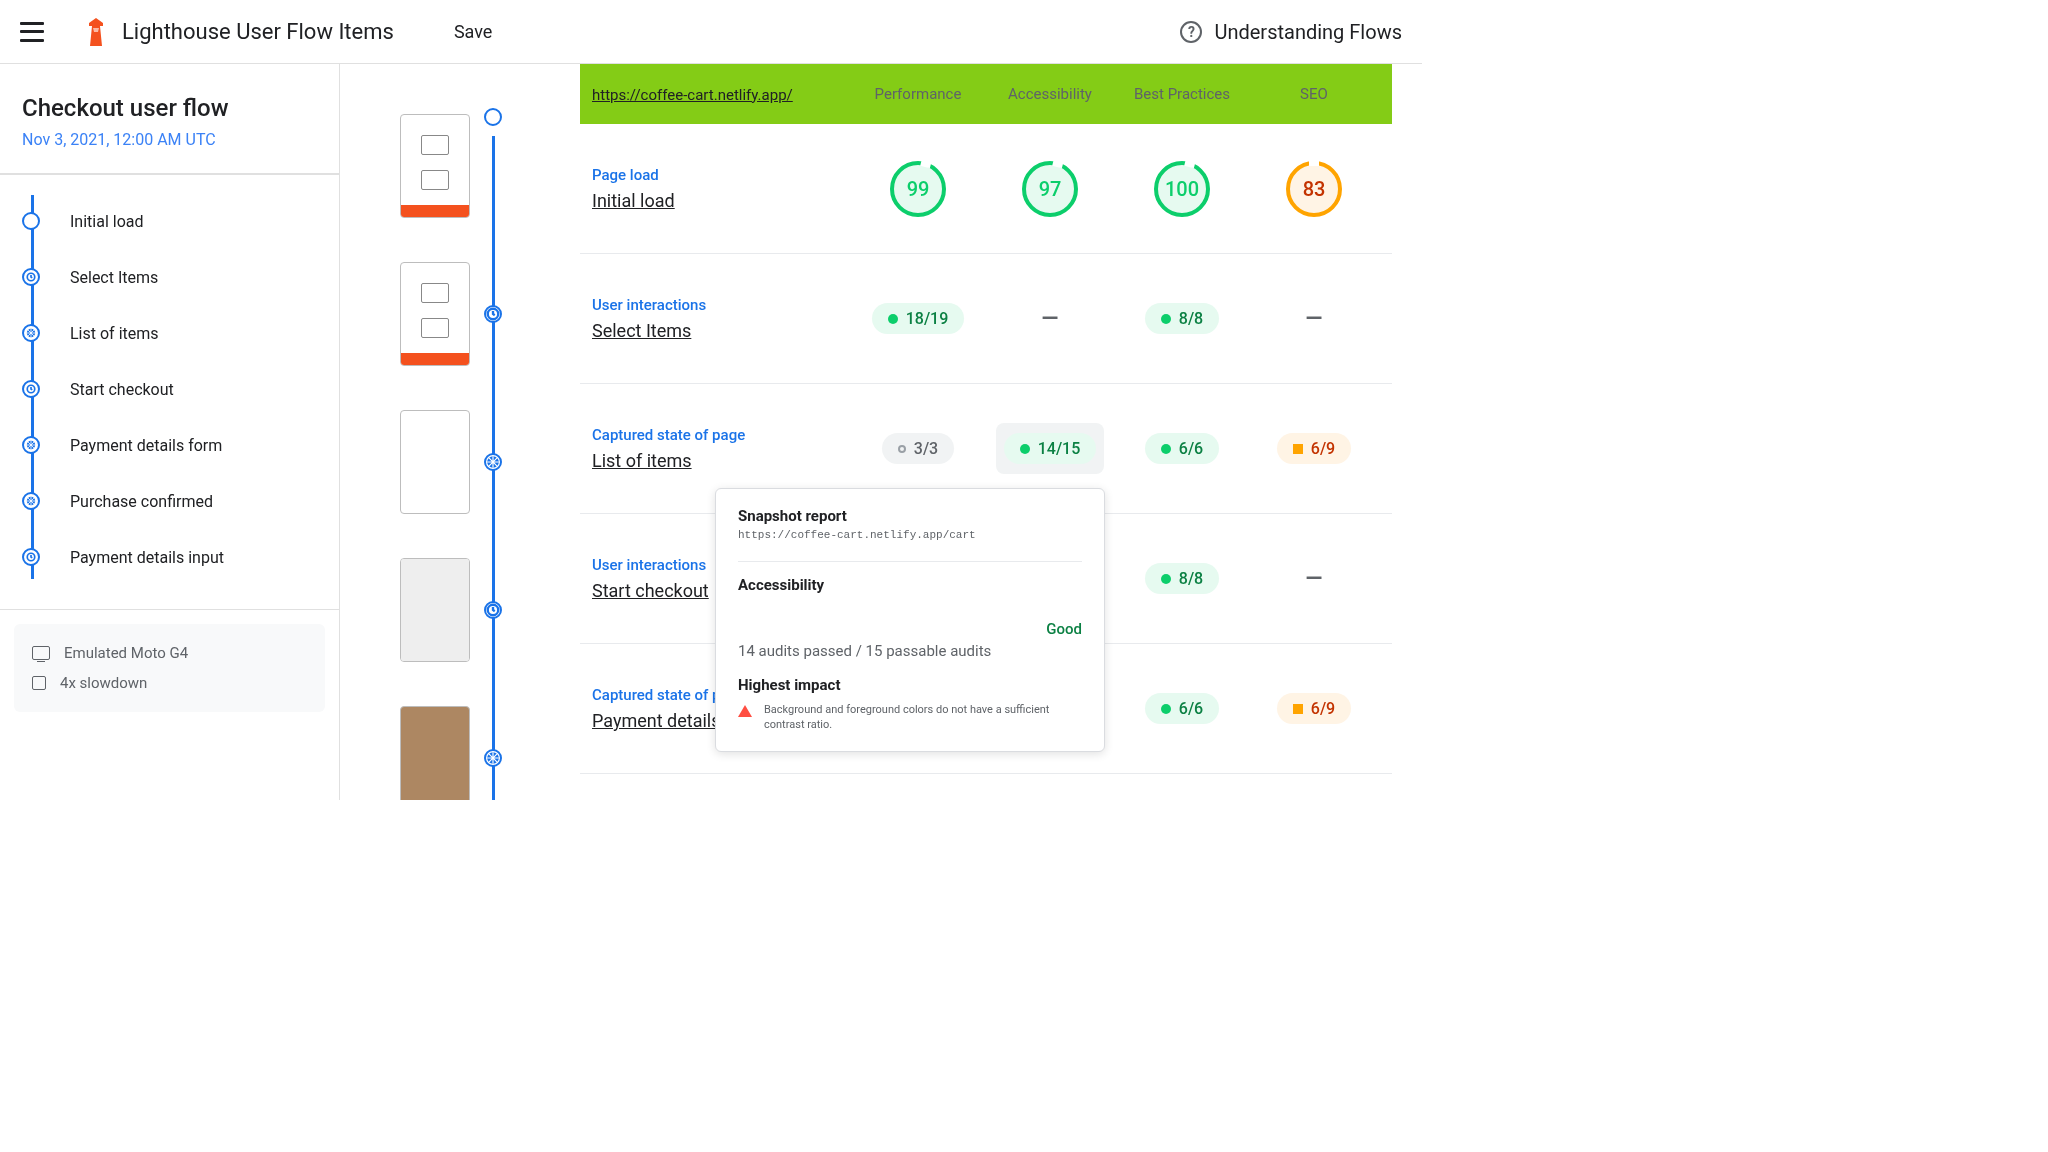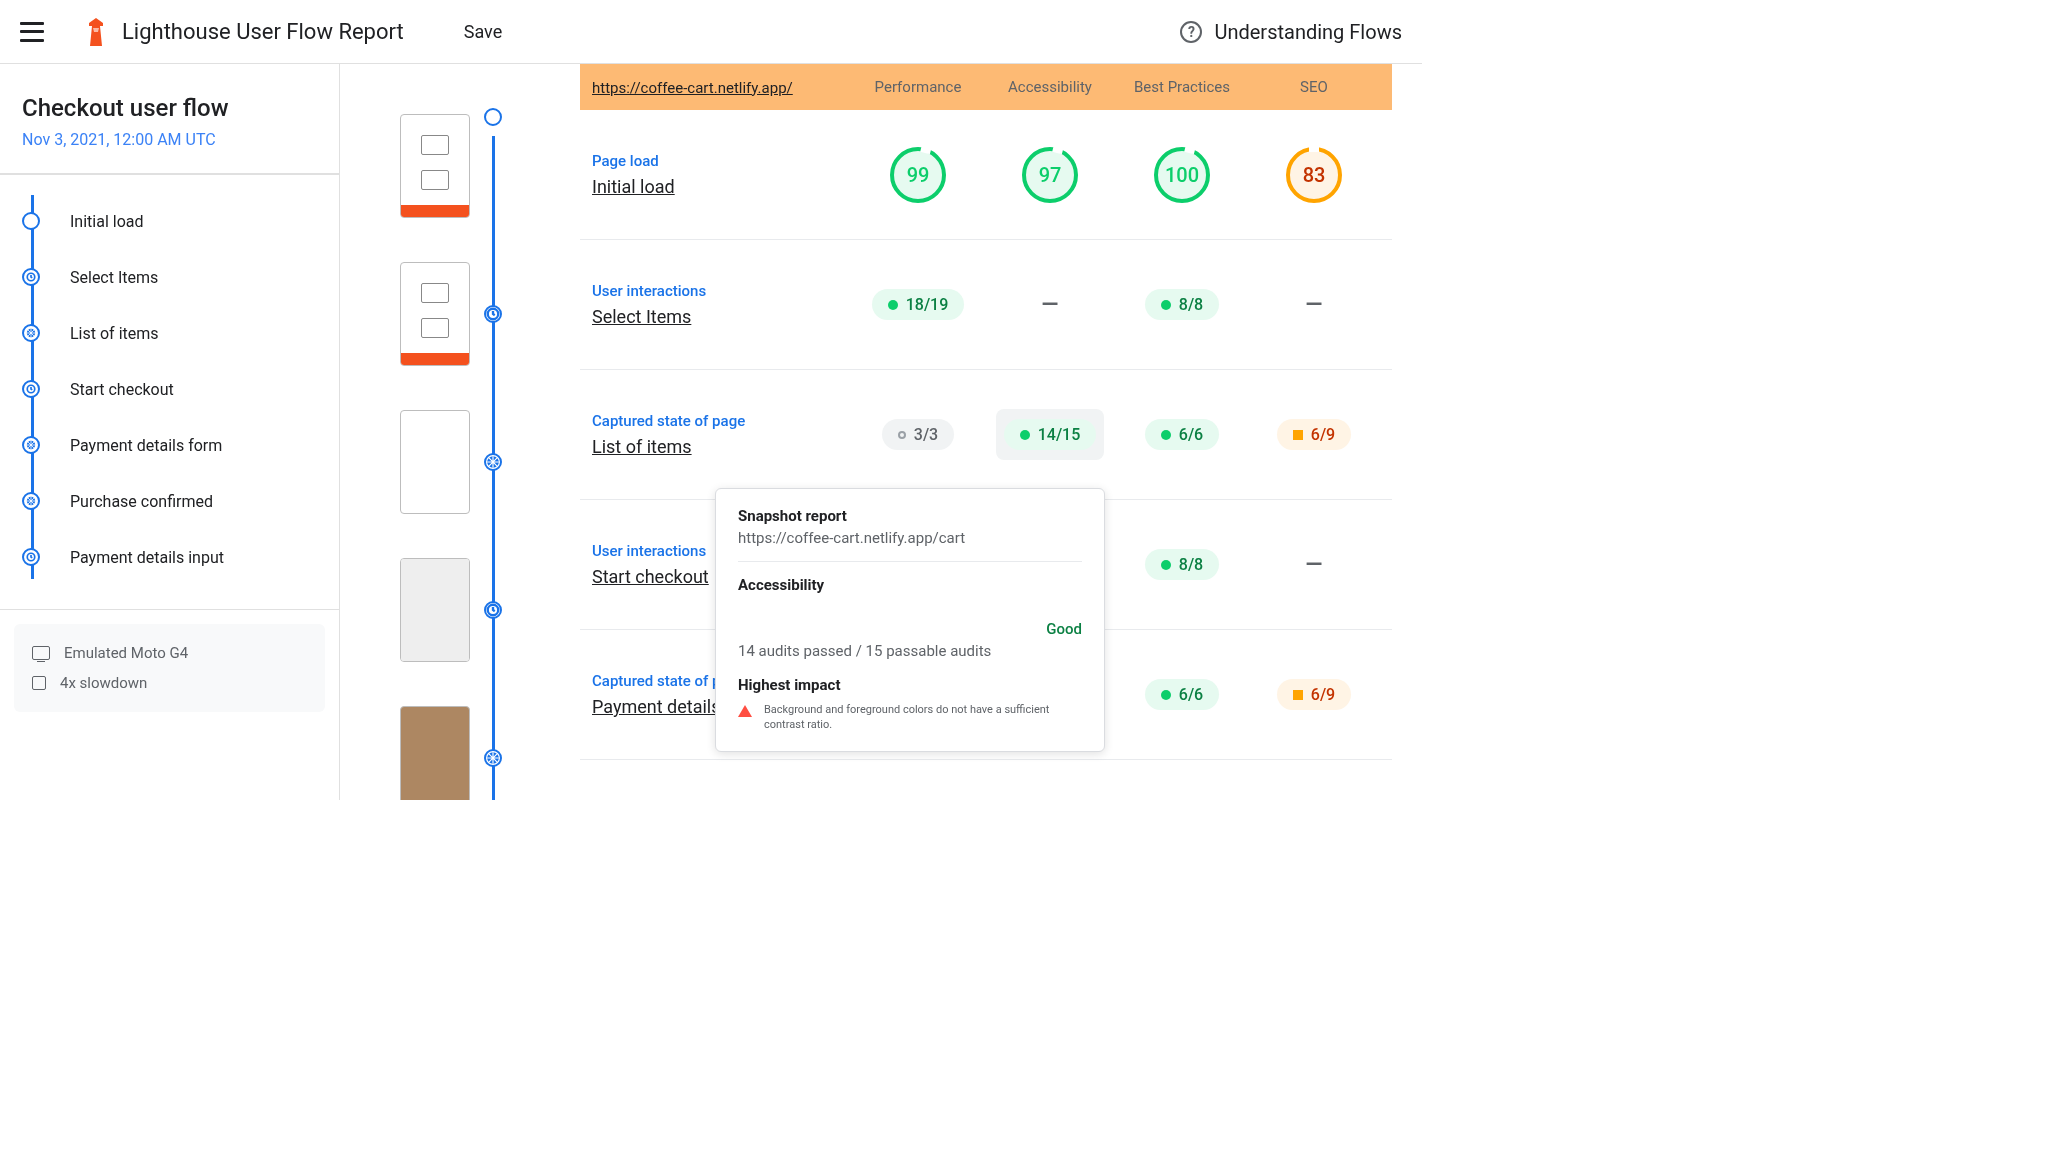"Lighthouse User Flow Report" div.app-title { text: Report -> Items }
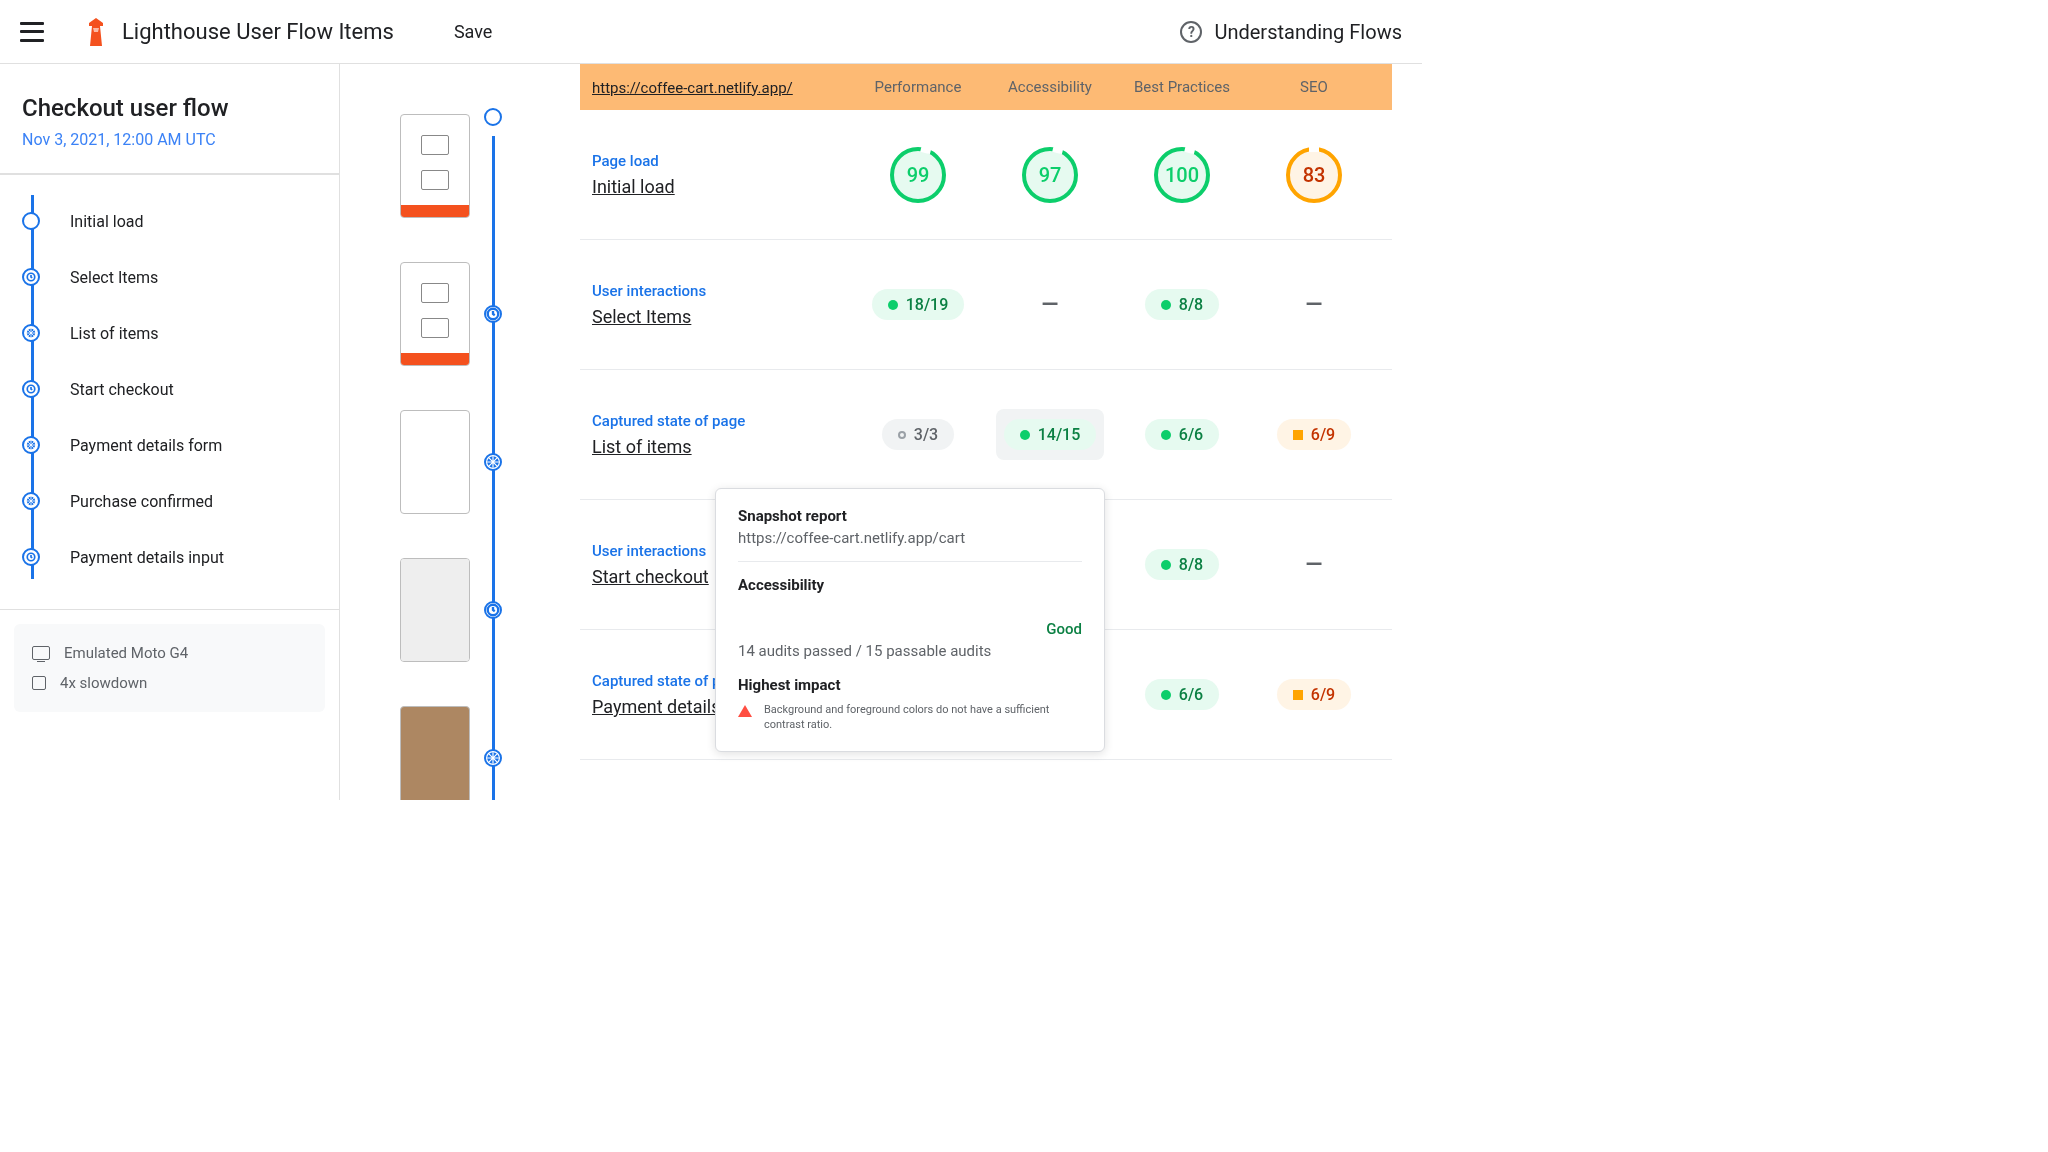"https://coffee-cart.netlify.app/" .report-header { background: #fdba74 -> #84cc16; height: 46px -> 60px }
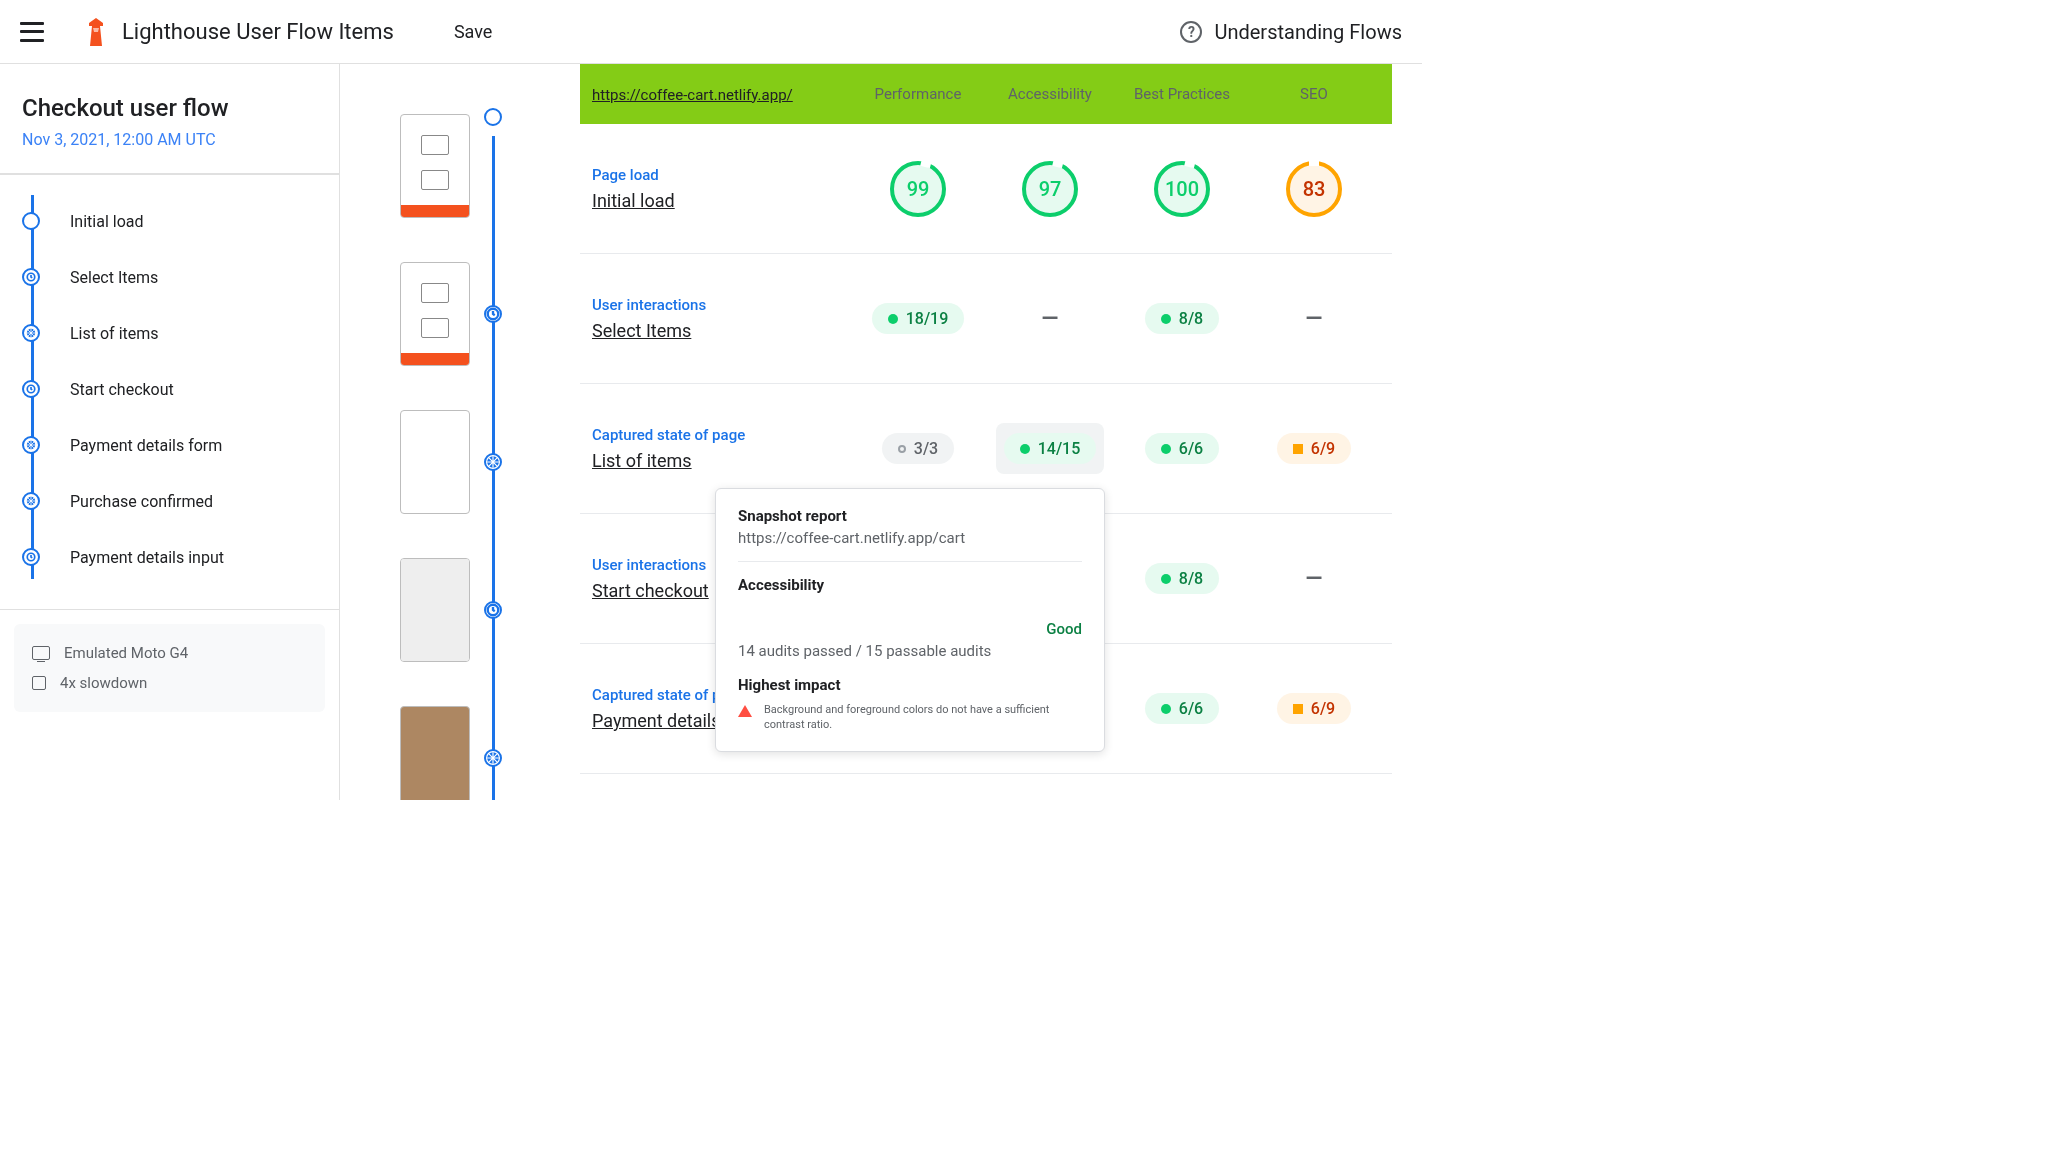"https://coffee-cart.netlify.app/cart" .tt-url { font-family: none -> Liberation Mono, monospace; font-size: 15px -> 11px; margin-bottom: 14px -> 20px }
